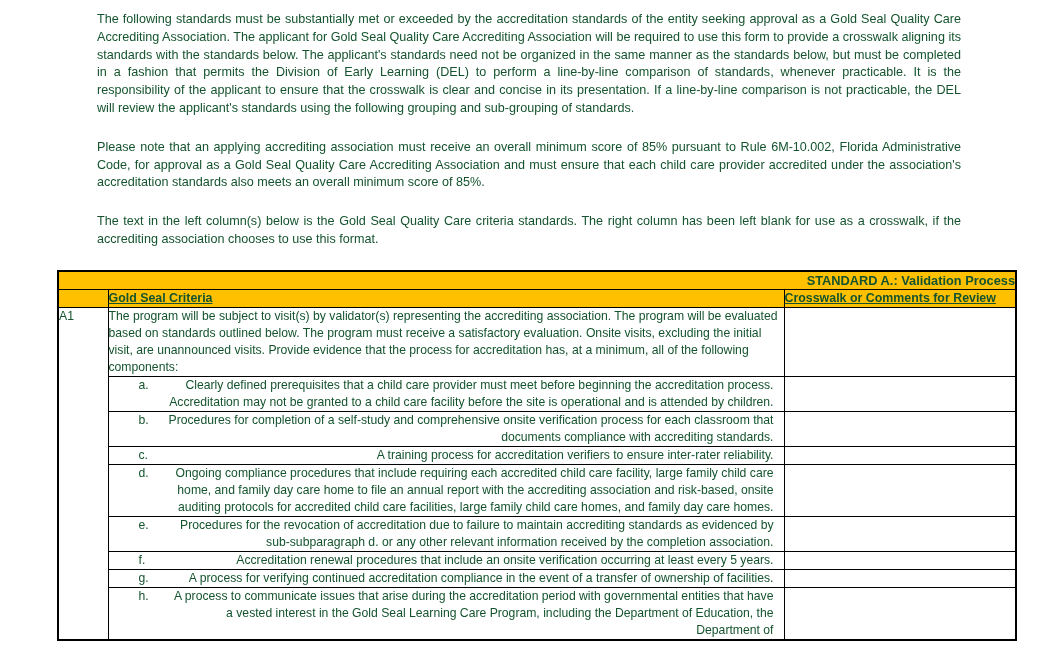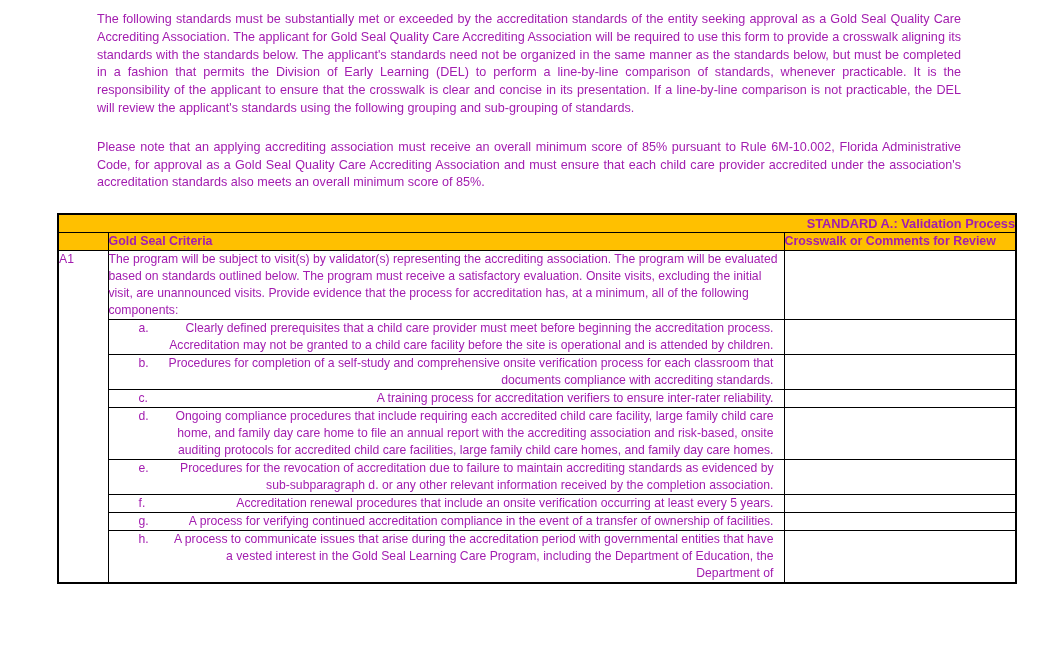"The following standards must be" .page { color: #a21caf -> #14532d }
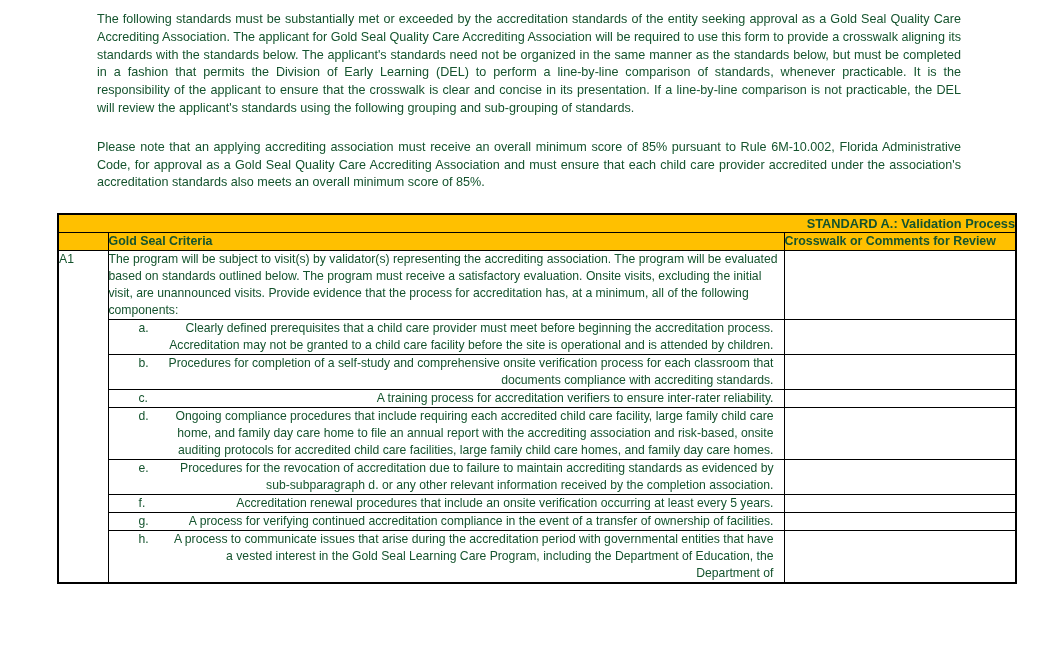"The text in the left" p { html: none -> <p>The text in the left column(s) below is the Gold Seal Quality Care criteria standards. The right column has been left blank for use as a crosswalk, if the accrediting association chooses to use this format.</p> }
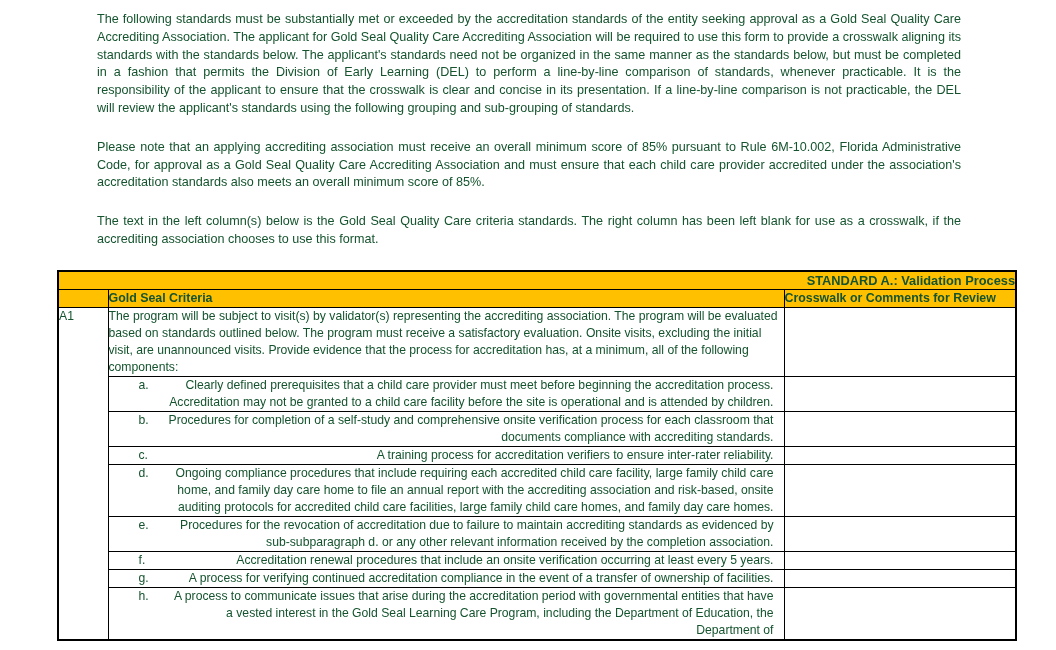"Gold Seal Criteria" .header-row td, .header-row th { text-decoration: none -> underline }
